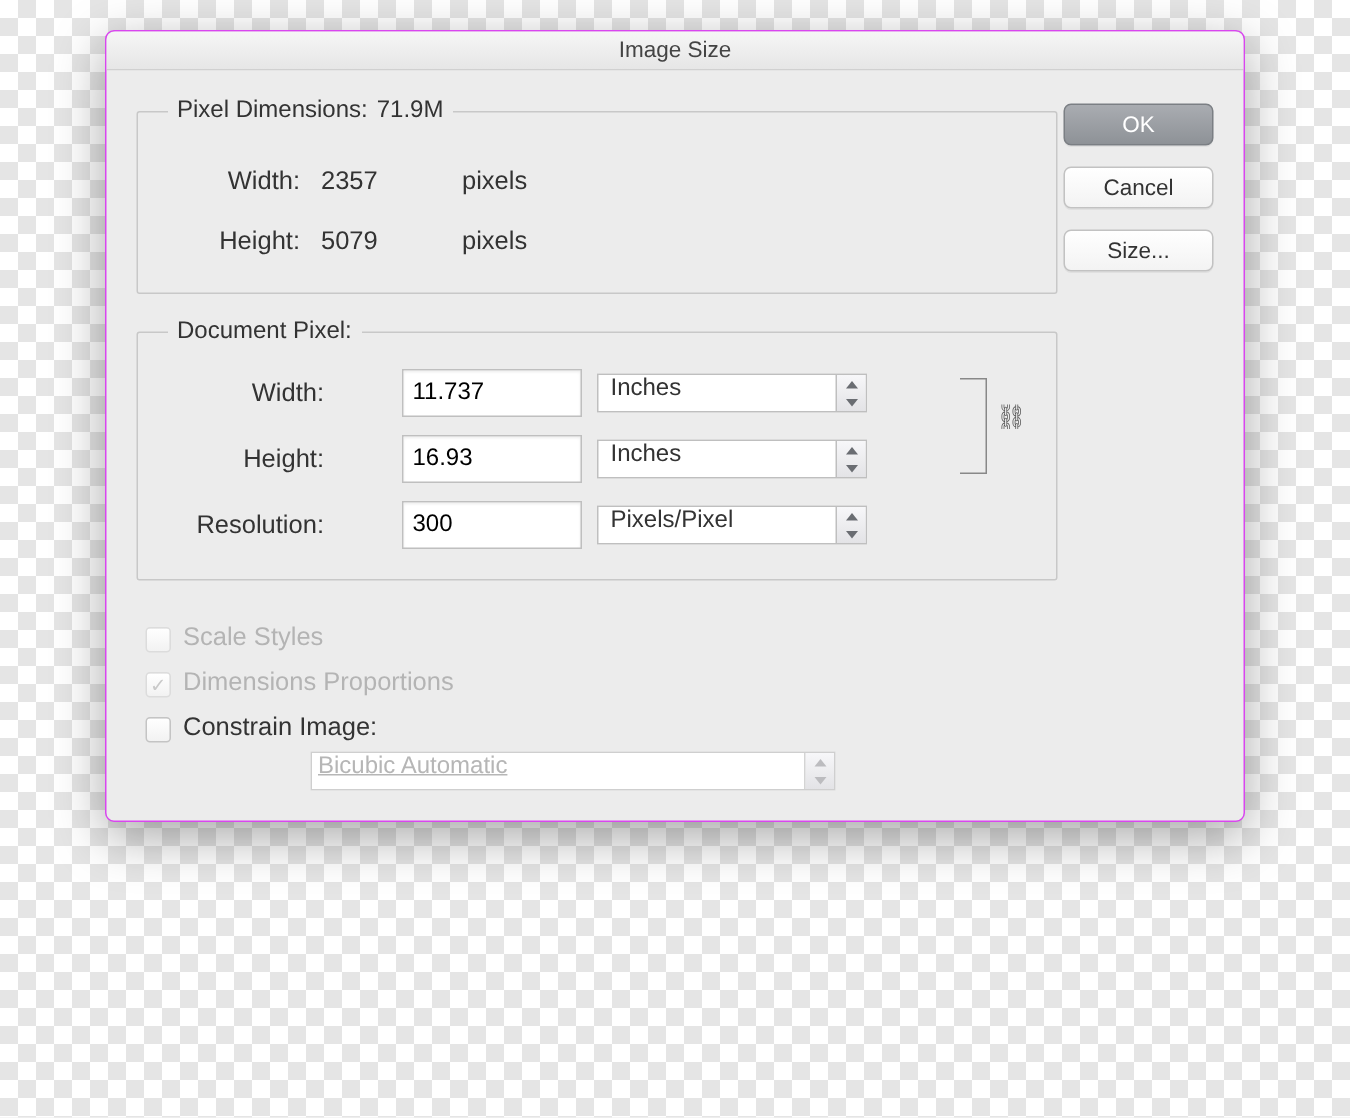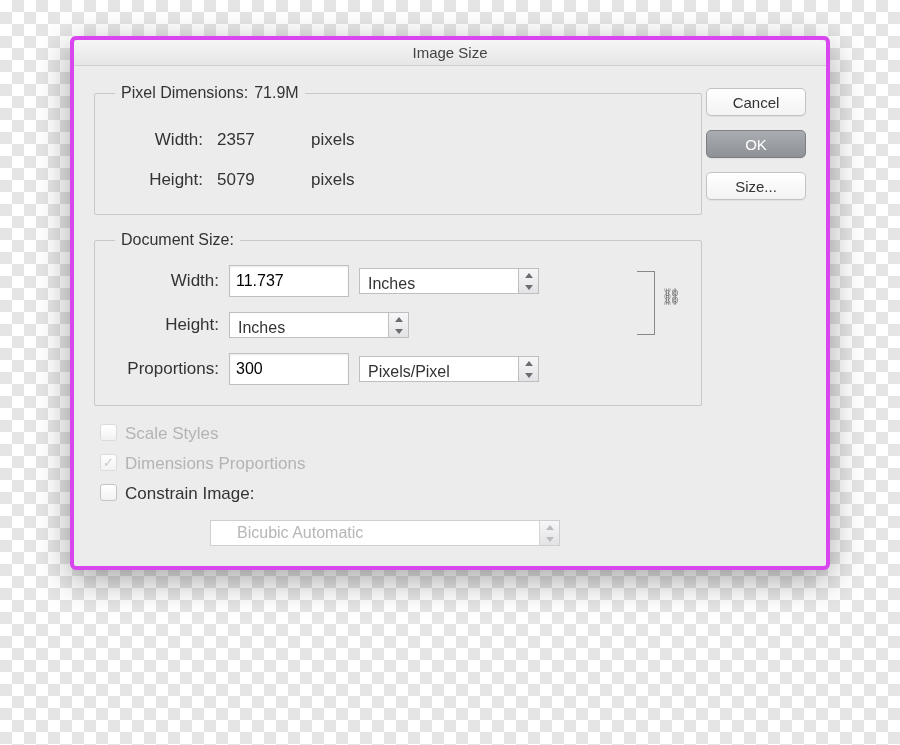"Image Size" .window { border: 4px solid #d946ef -> 1px solid #d946ef; top: 36px -> 20px }
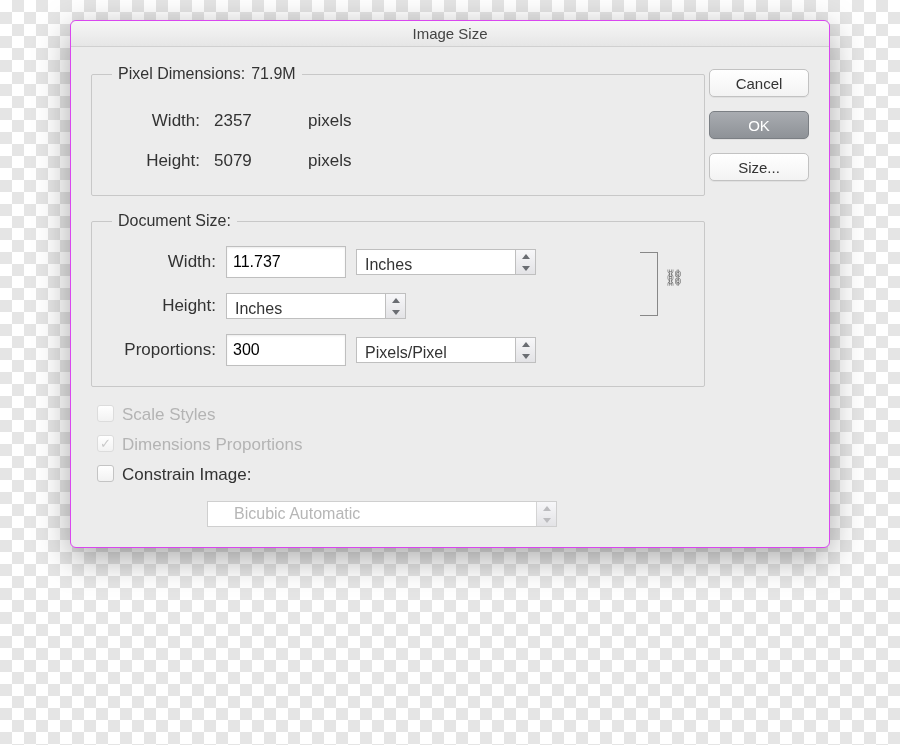"Cancel" div.btn { order: before "OK" -> after "OK" }
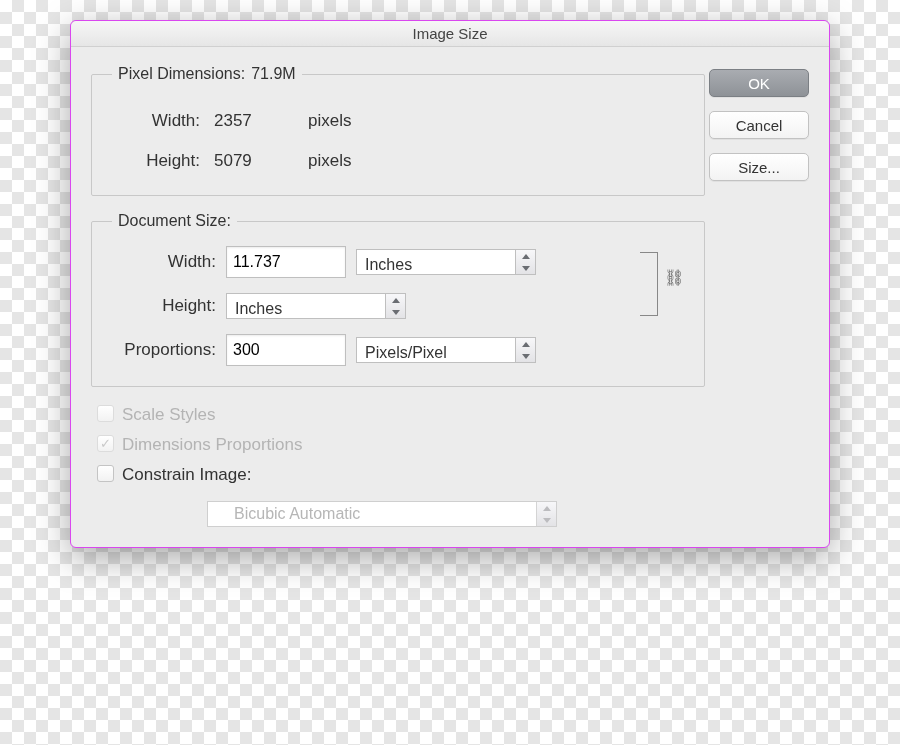"Document Size:" legend { text: Size -> Pixel }
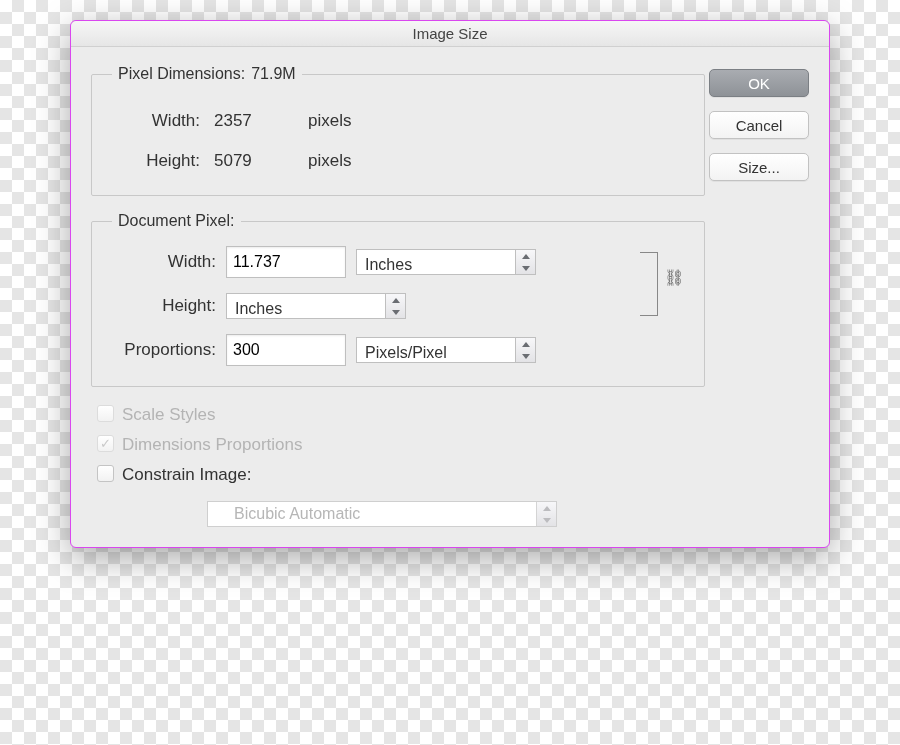"11.737" .text-input { margin-left: none -> 42px }
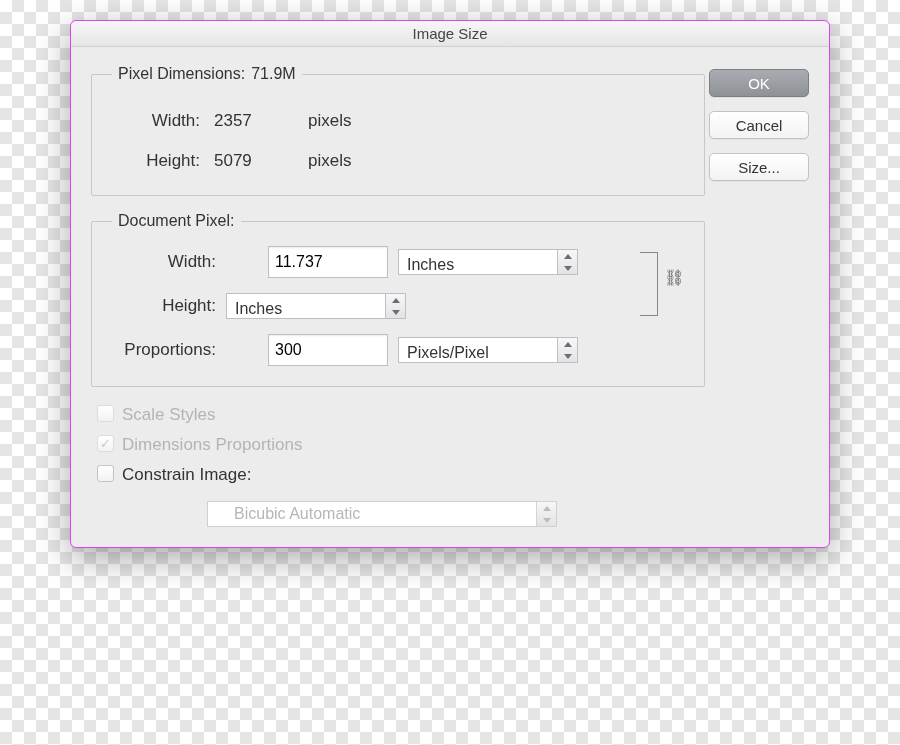"Inches" .select { align-items: flex-end -> flex-start }
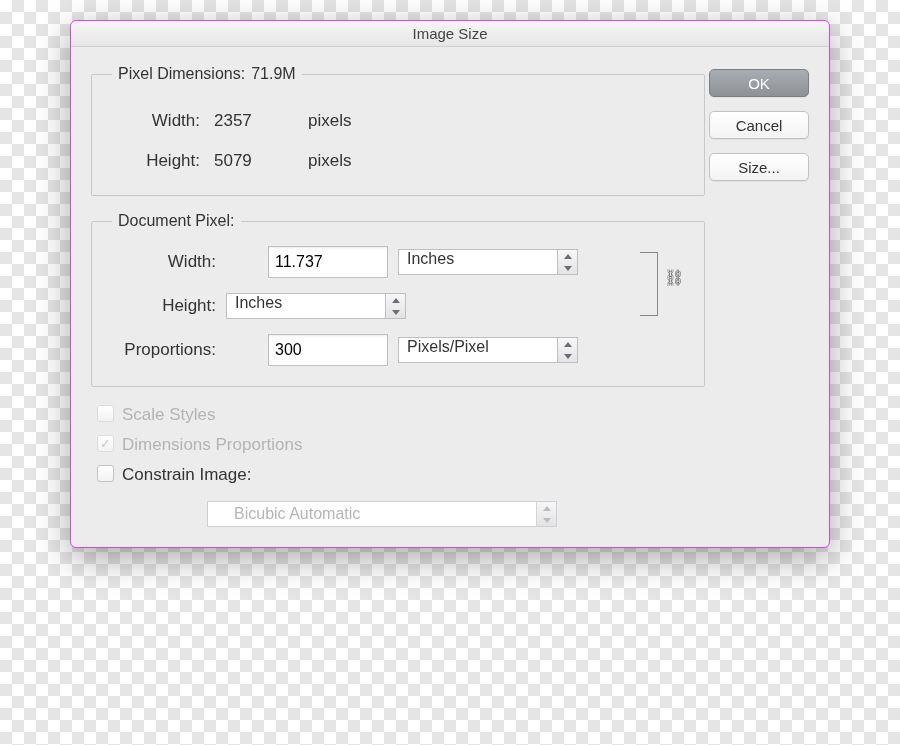"16.93" input.text-input { html: none -> <input> }
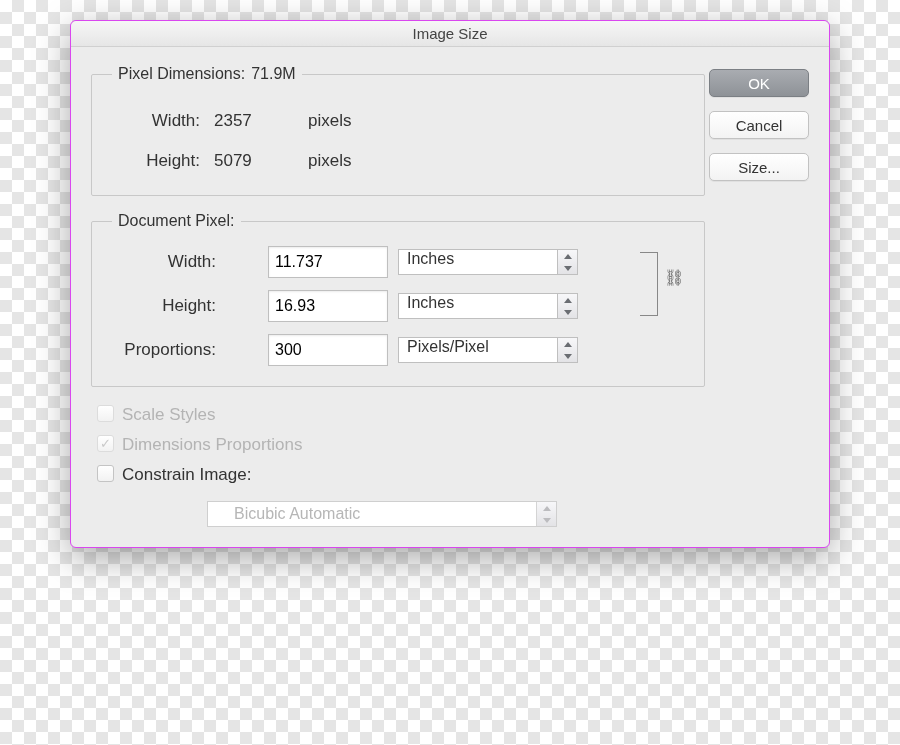"Proportions:" span.doc-label { text: Proportions -> Resolution }
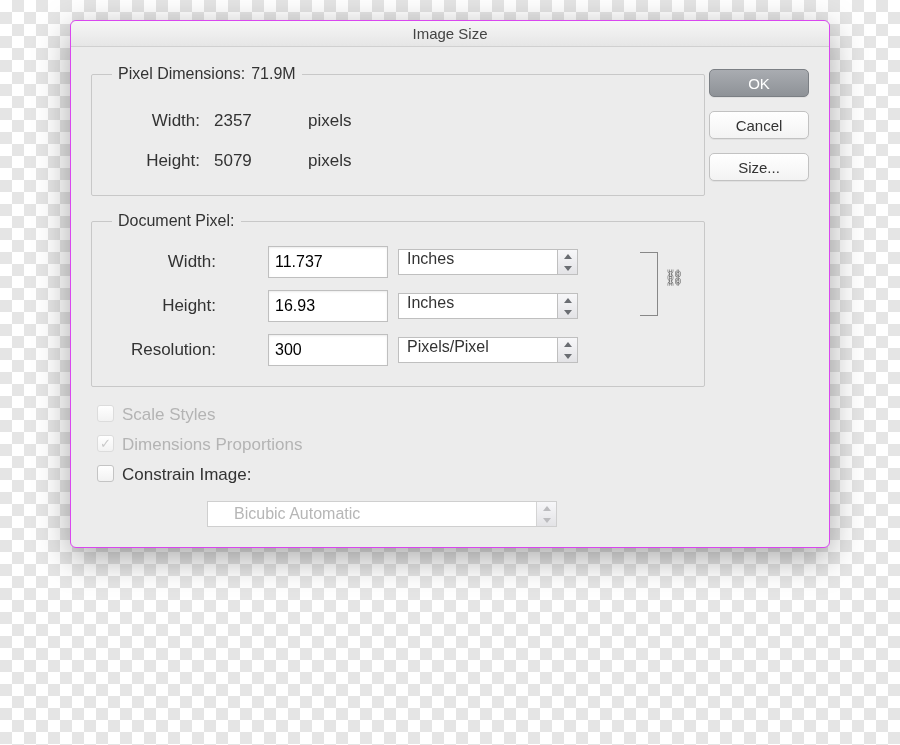"Scale Styles" .check-row { align-items: flex-start -> flex-end }
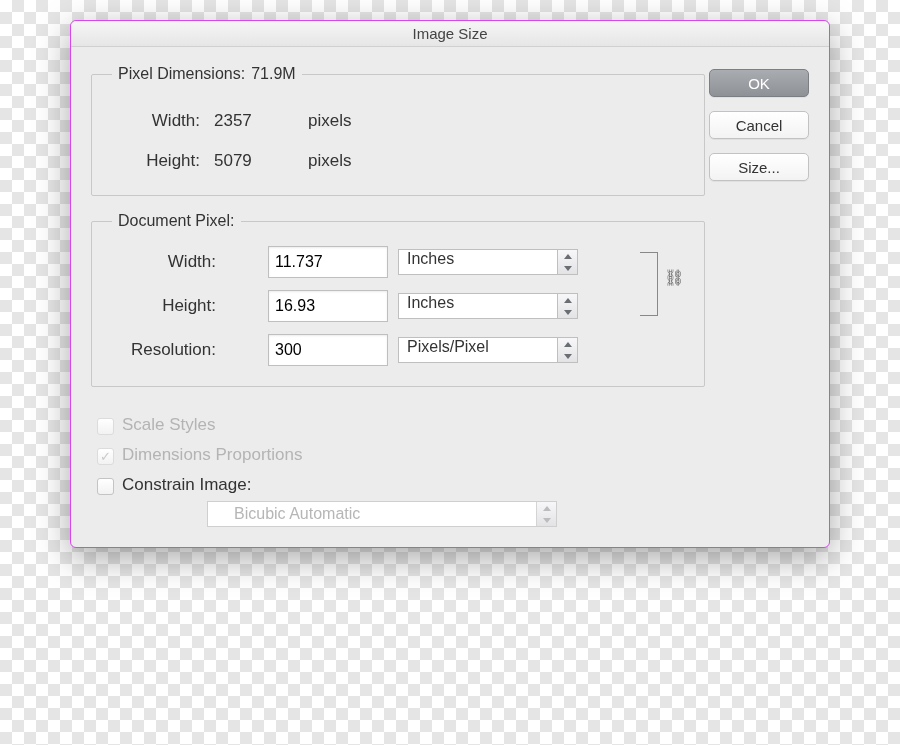"Bicubic Automatic" .resample-select { align-items: center -> flex-start; padding-left: 26px -> 4px; text-decoration: none -> underline }
